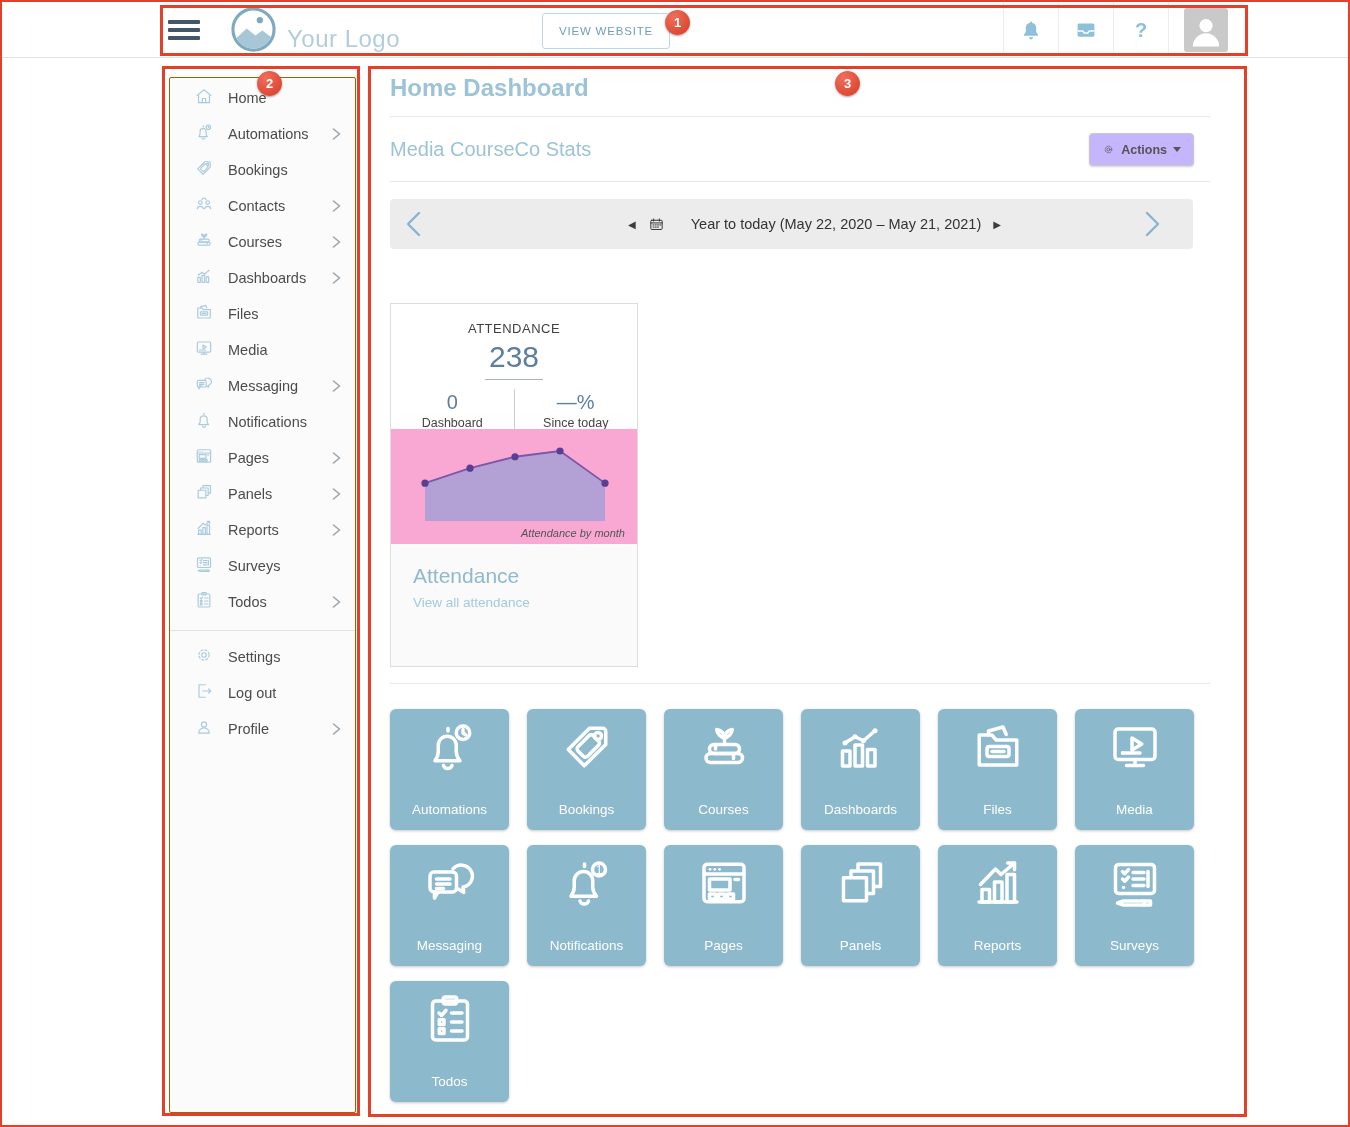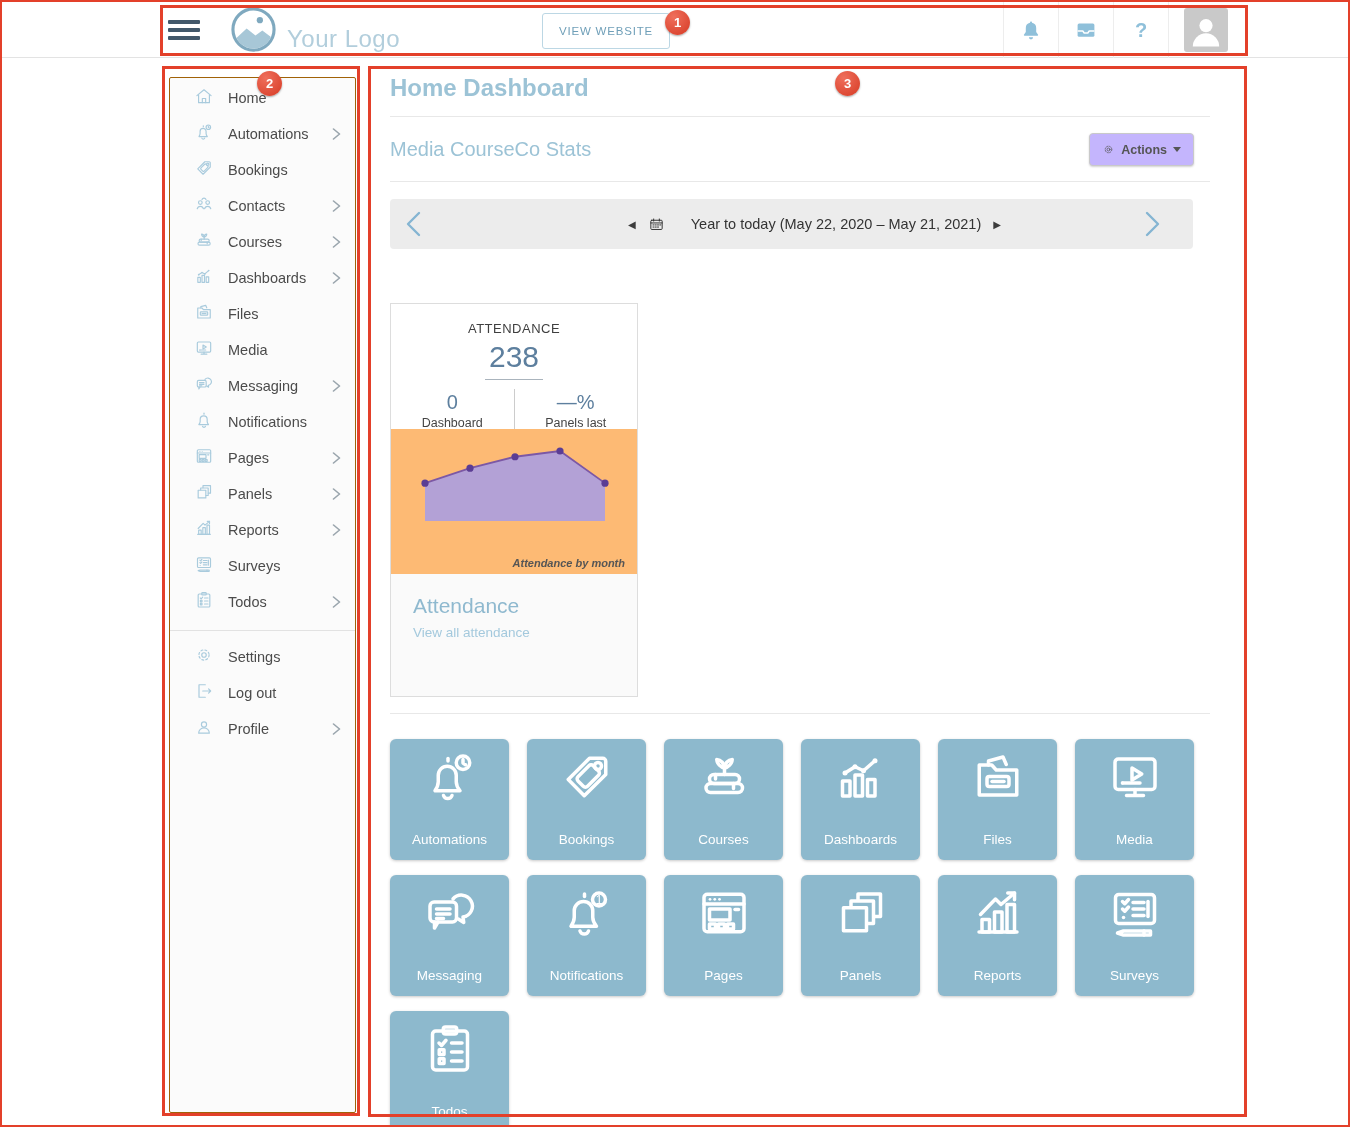"Panels last" div.stat-sub { text: Panels last -> Since today }
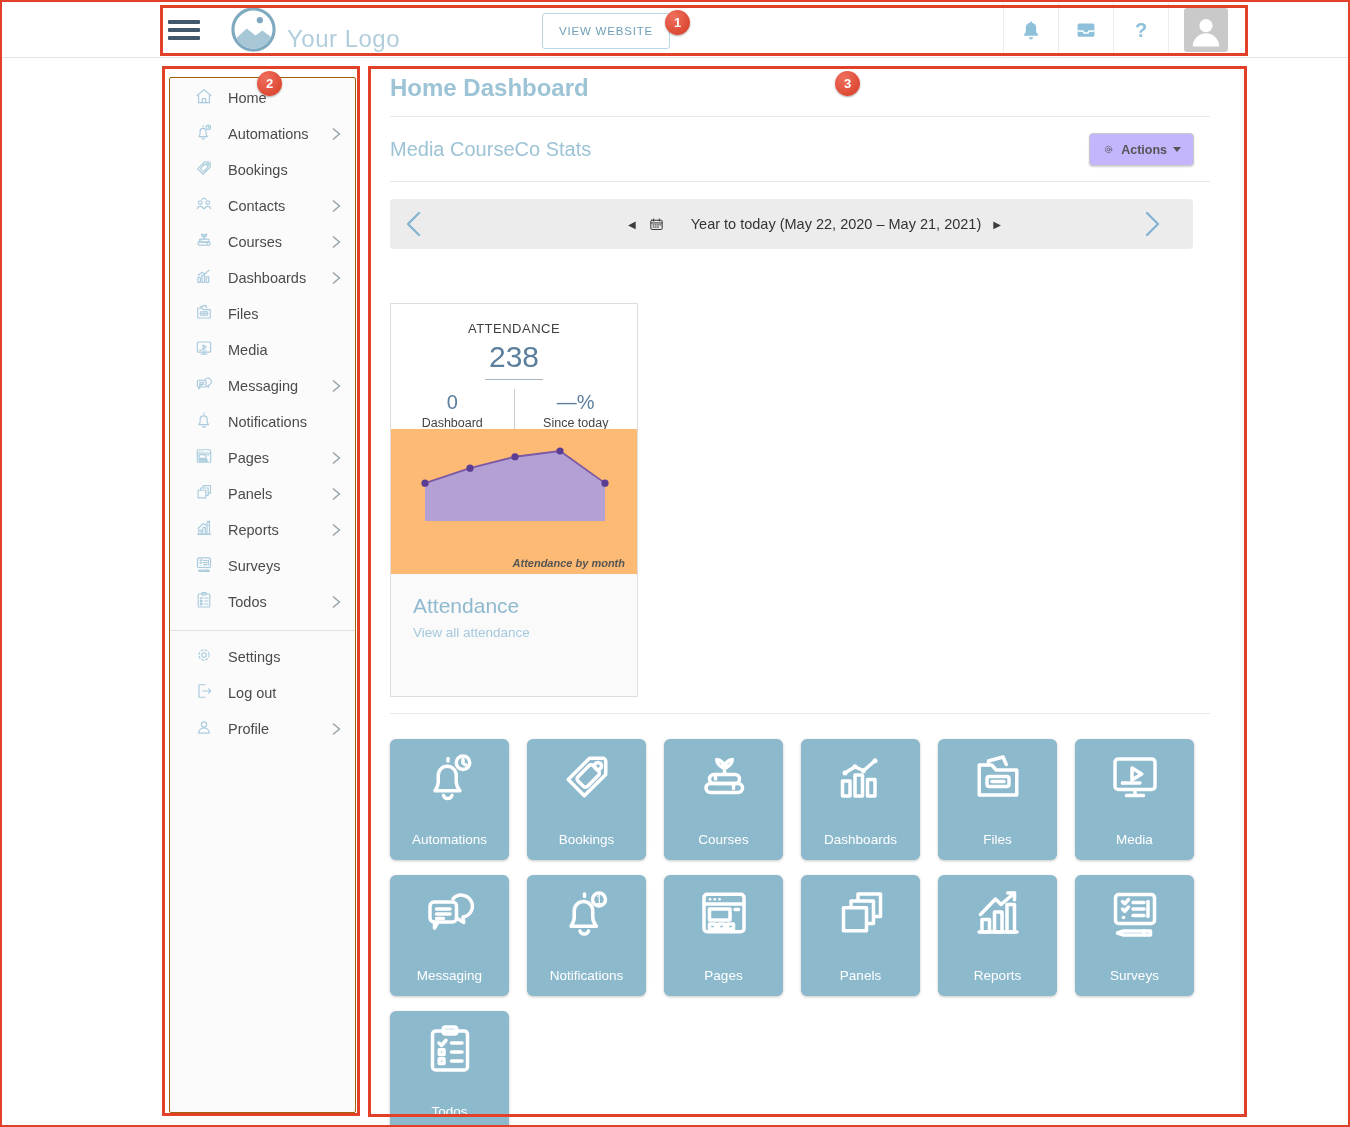"Attendance by month" .chart-band { background: #fdba74 -> #f9a8d4; font-weight: bold -> none; height: 145px -> 115px }
